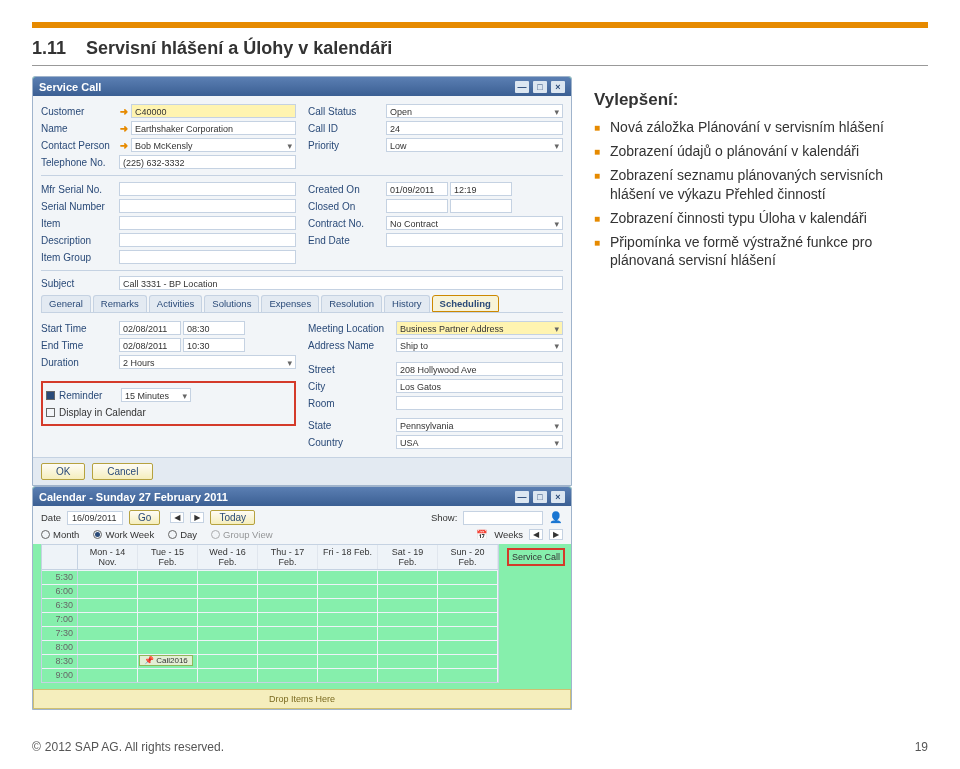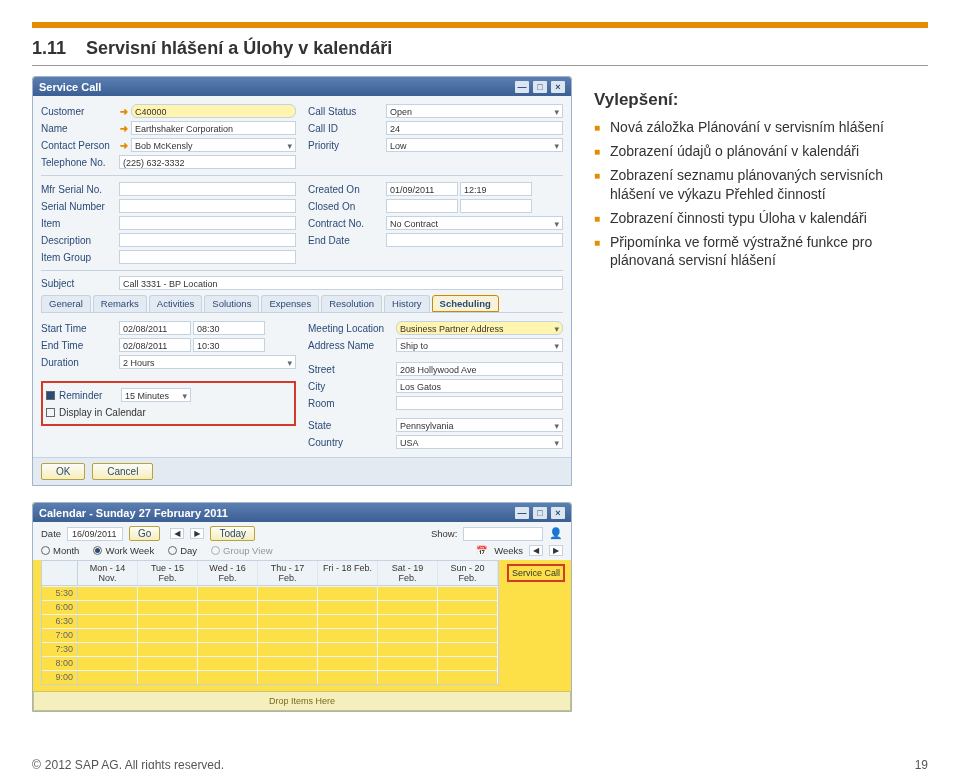"Service Call" .window { background: #fde047 -> #86efac; margin-bottom: 16px -> 0 }
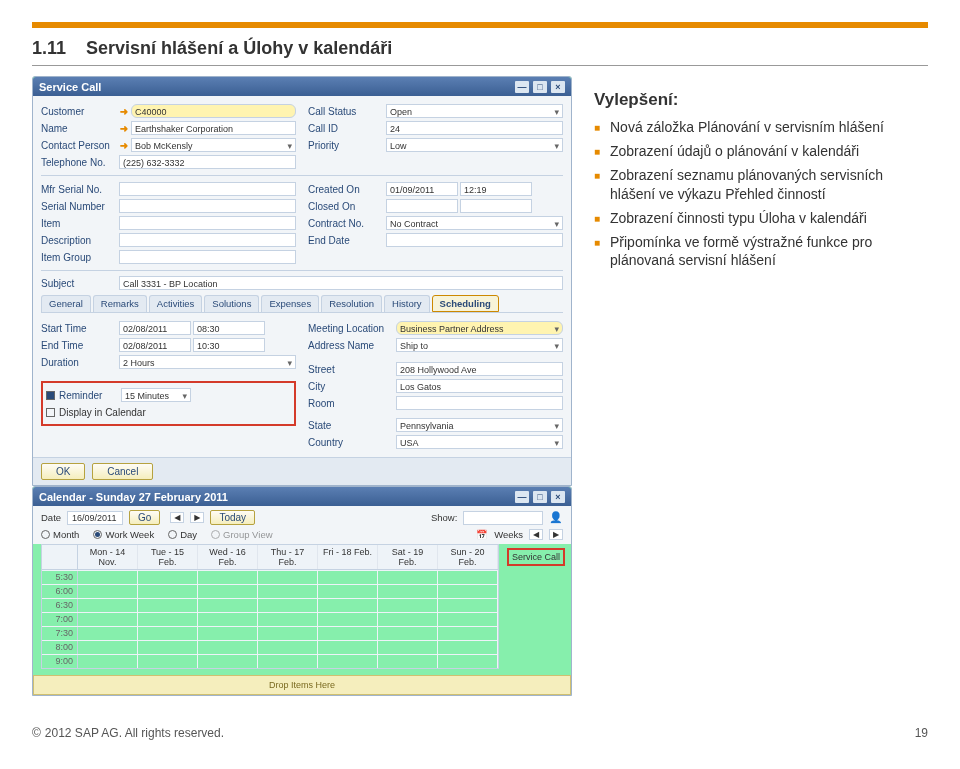"C40000" .field .input.yellow { border-radius: 6px -> none }
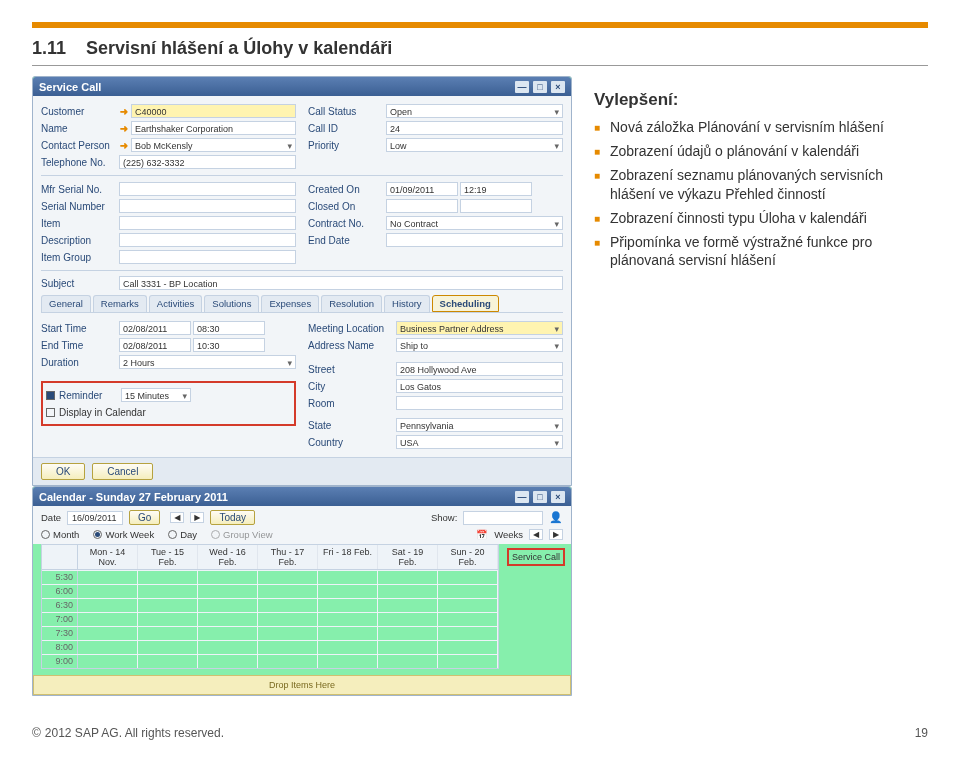"01/09/2011" .field .tiny { width: 72px -> 62px }
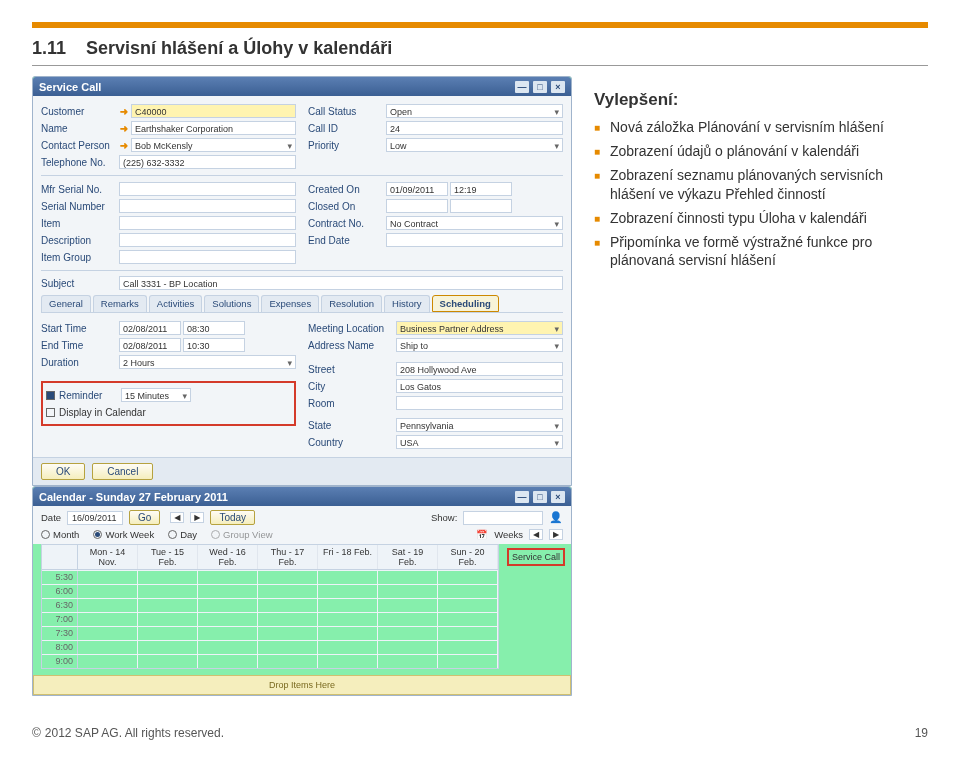"8:30" div.cal-row { html: none -> <div> <span>8:30</span> <span></span> <span> <span><span>📌</span> <span>Call2016</span></span> </span> <span></span> <span></span> <span></span> <span></span> <span></span> </div> }
